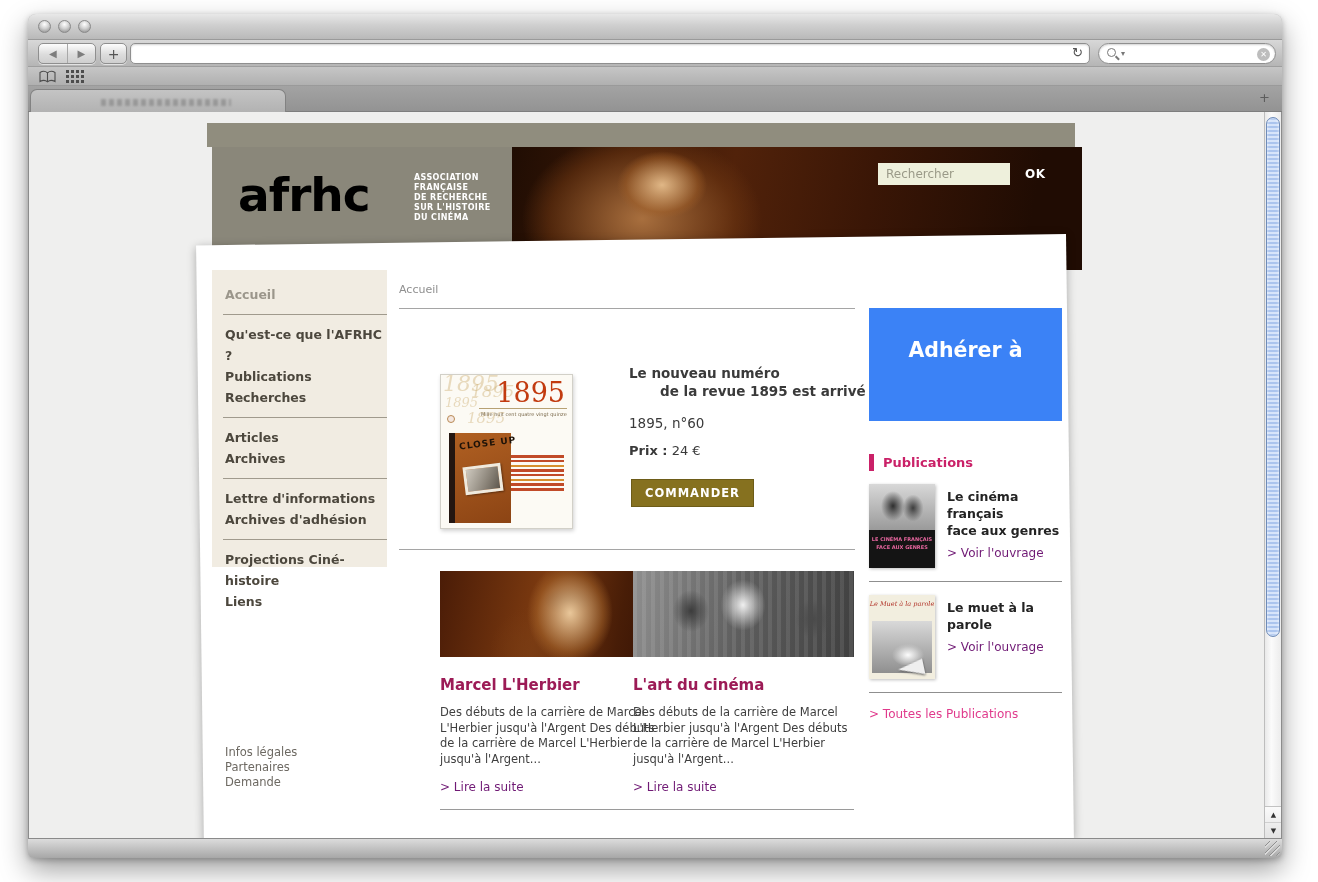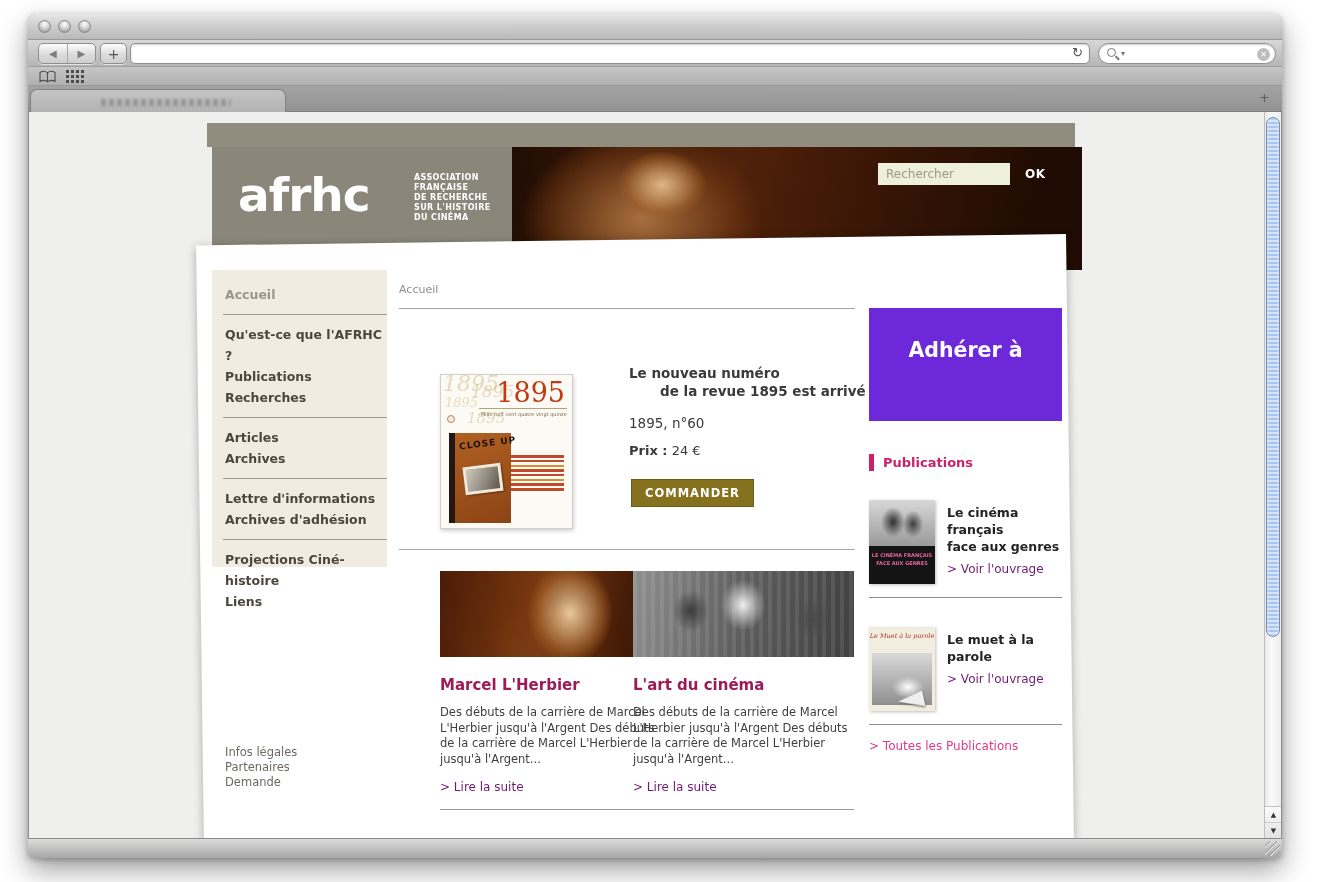"afrhc" .logotext { color: #ffffff -> #000000 }
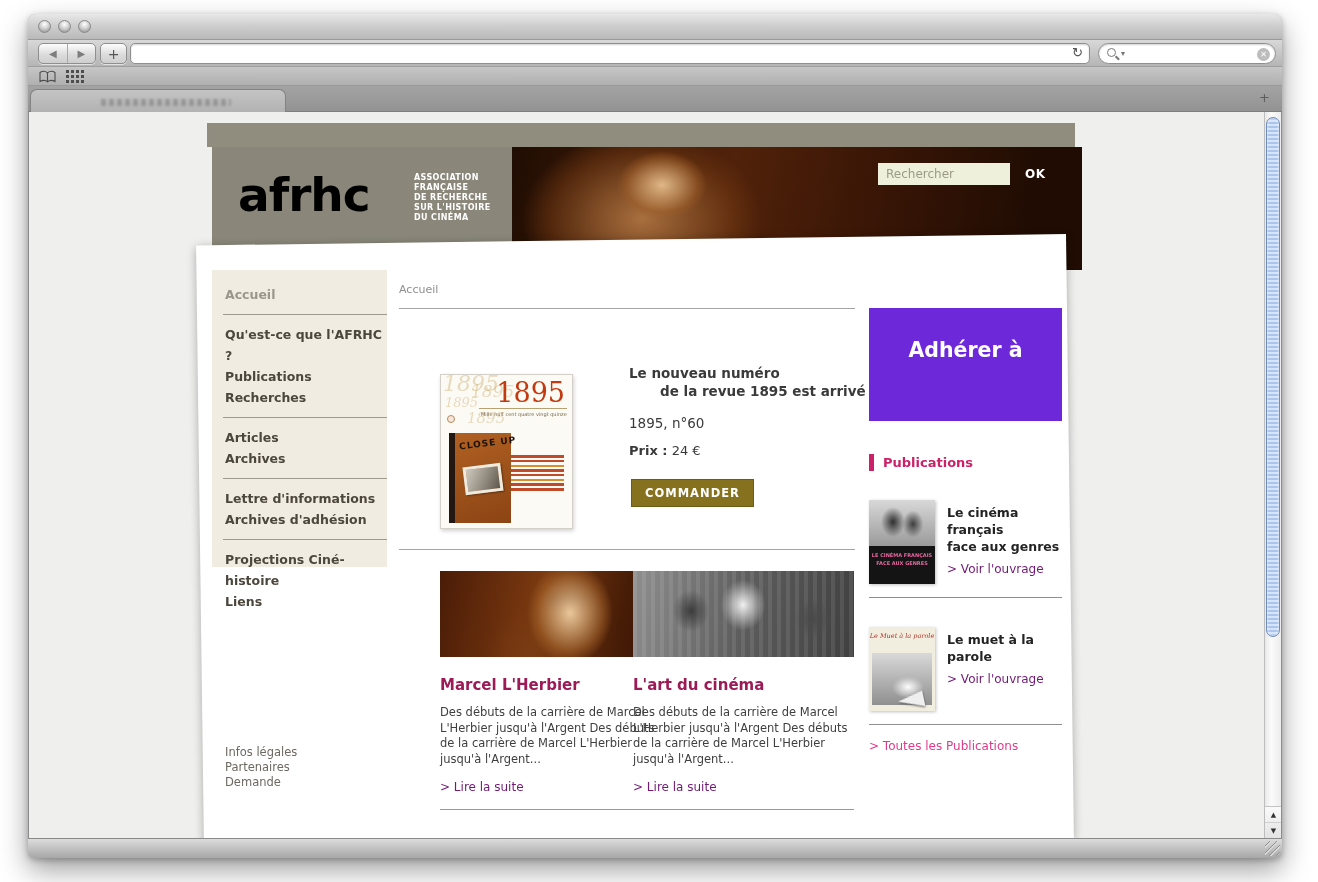"Adhérer à" .adhere { background: #6d28d9 -> #3b82f6 }
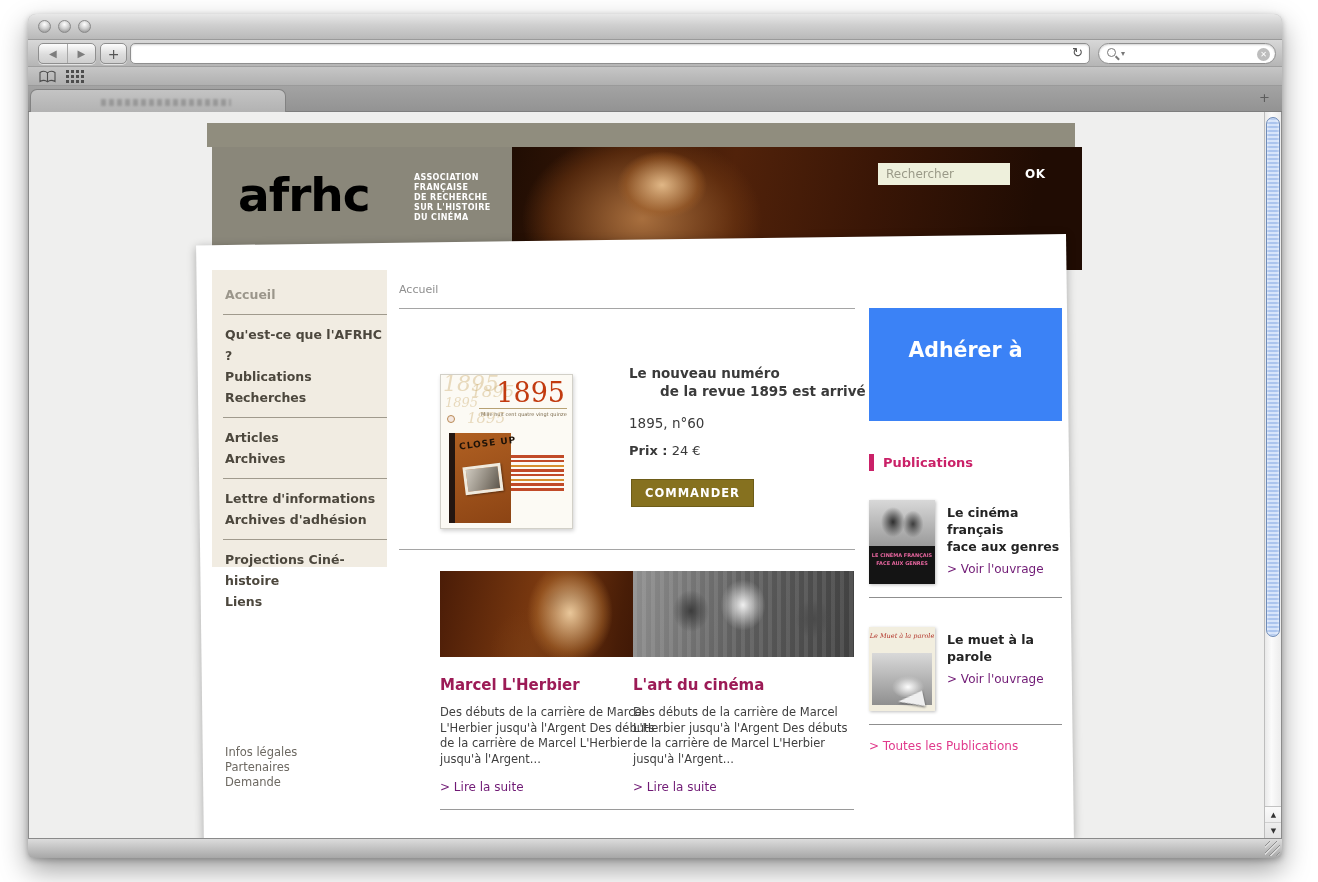"Le cinéma français" .pubitem { margin-top: 29px -> 13px }
